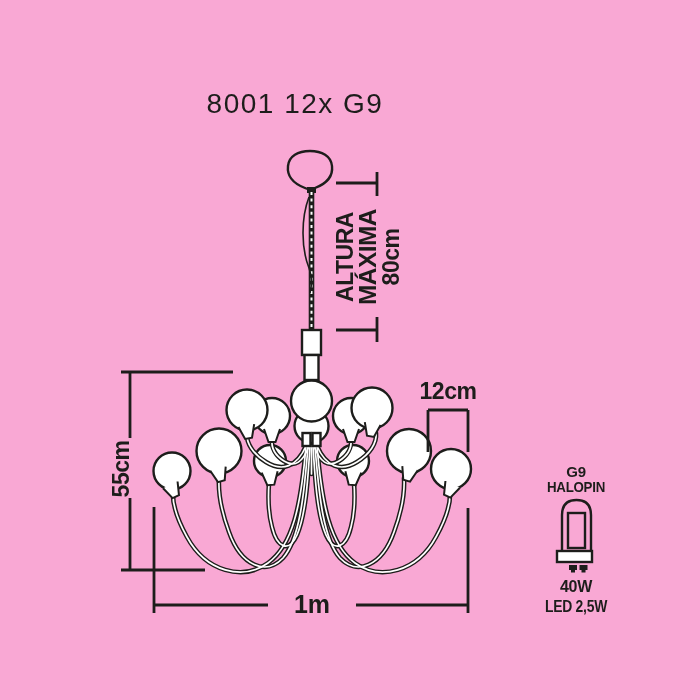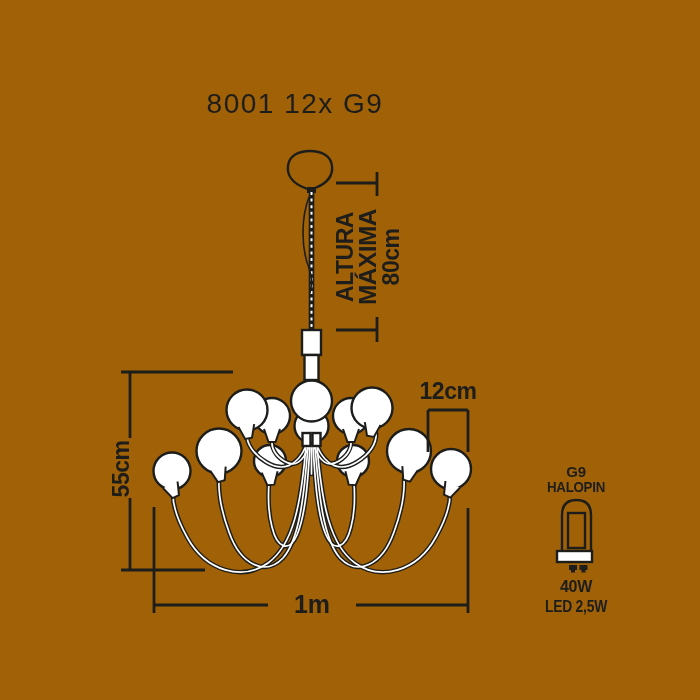"8001 12x G9" .canvas { background: #a16207 -> #f9a8d4 }
